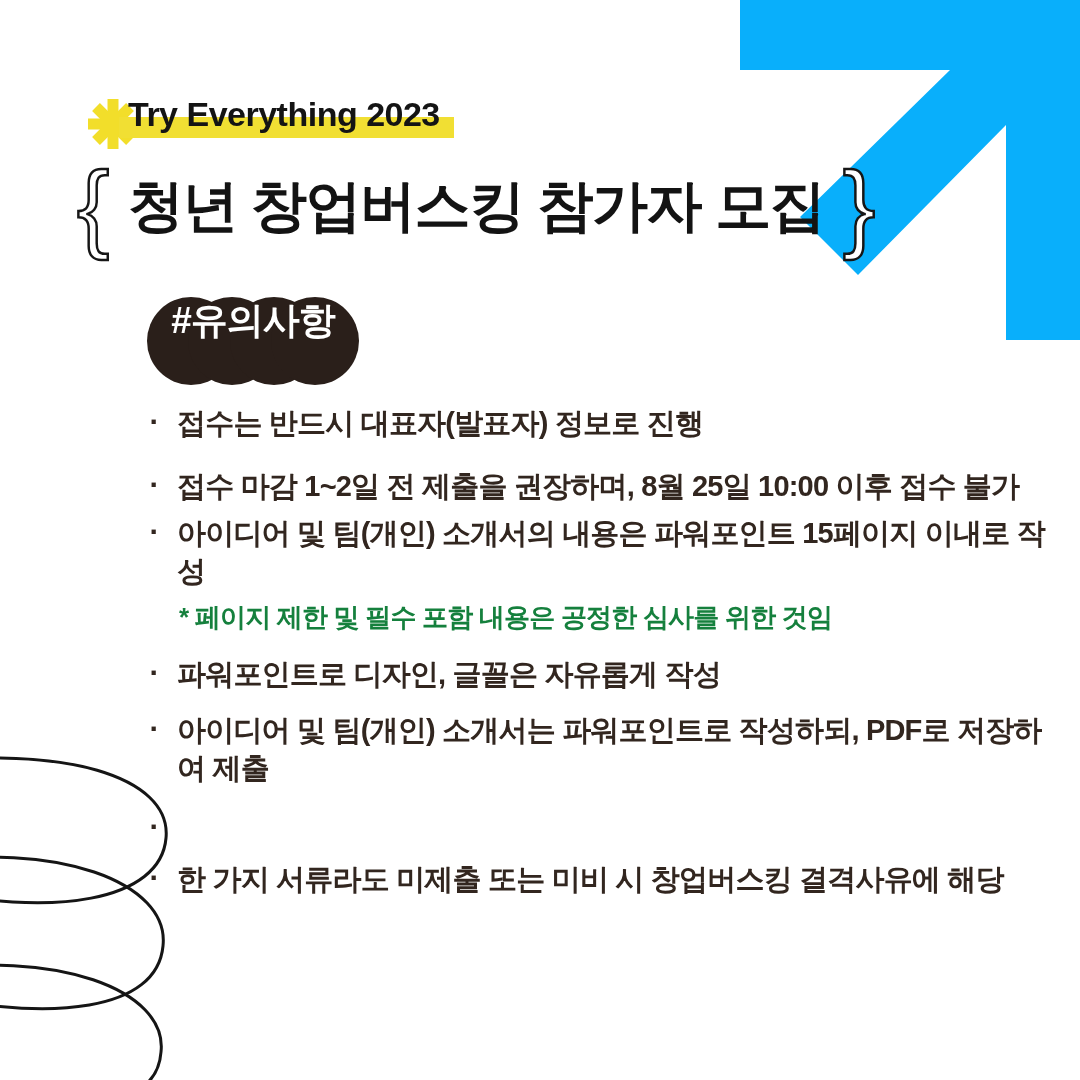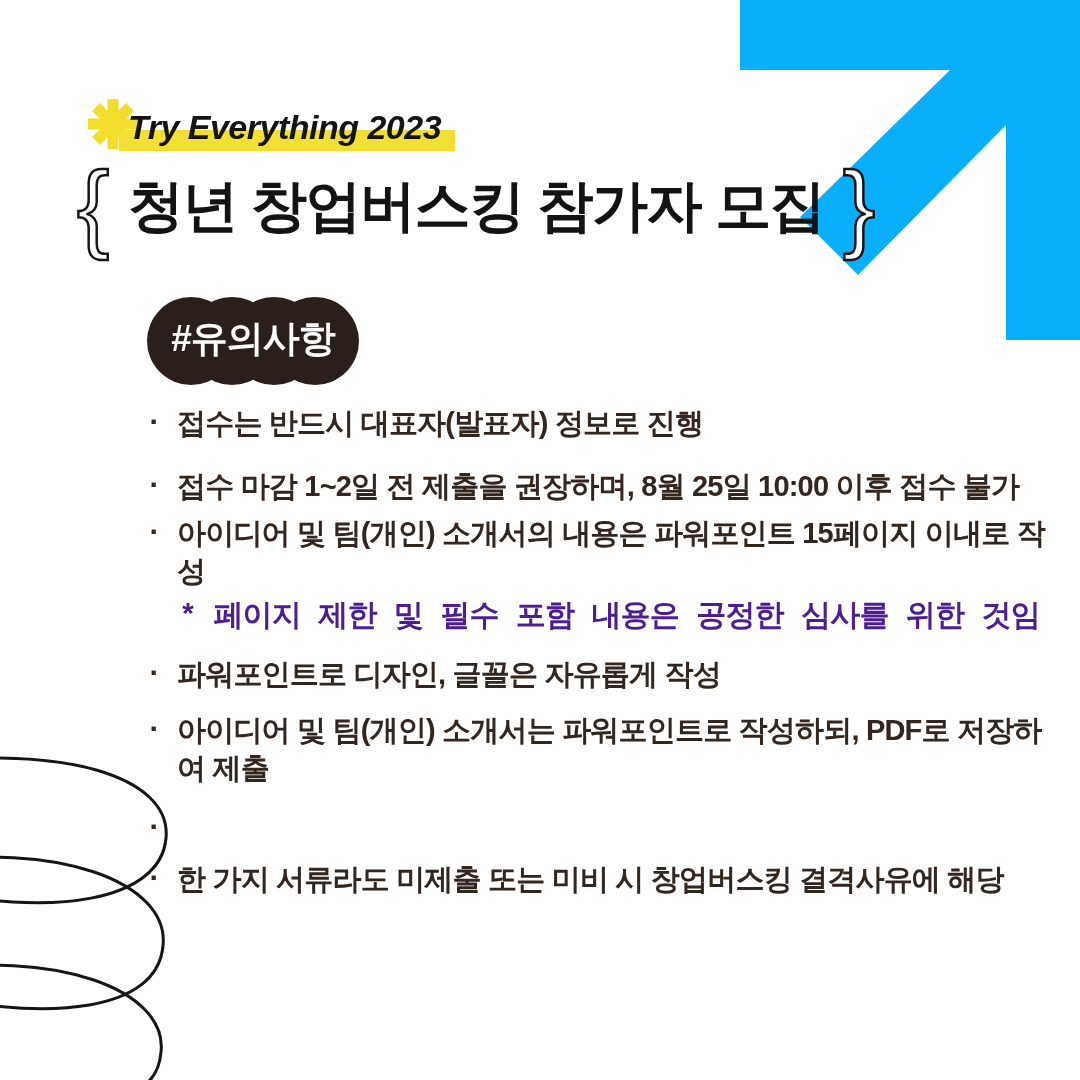"Try Everything 2023" .eyebrow { font-style: italic -> none; top: 106px -> 93px }
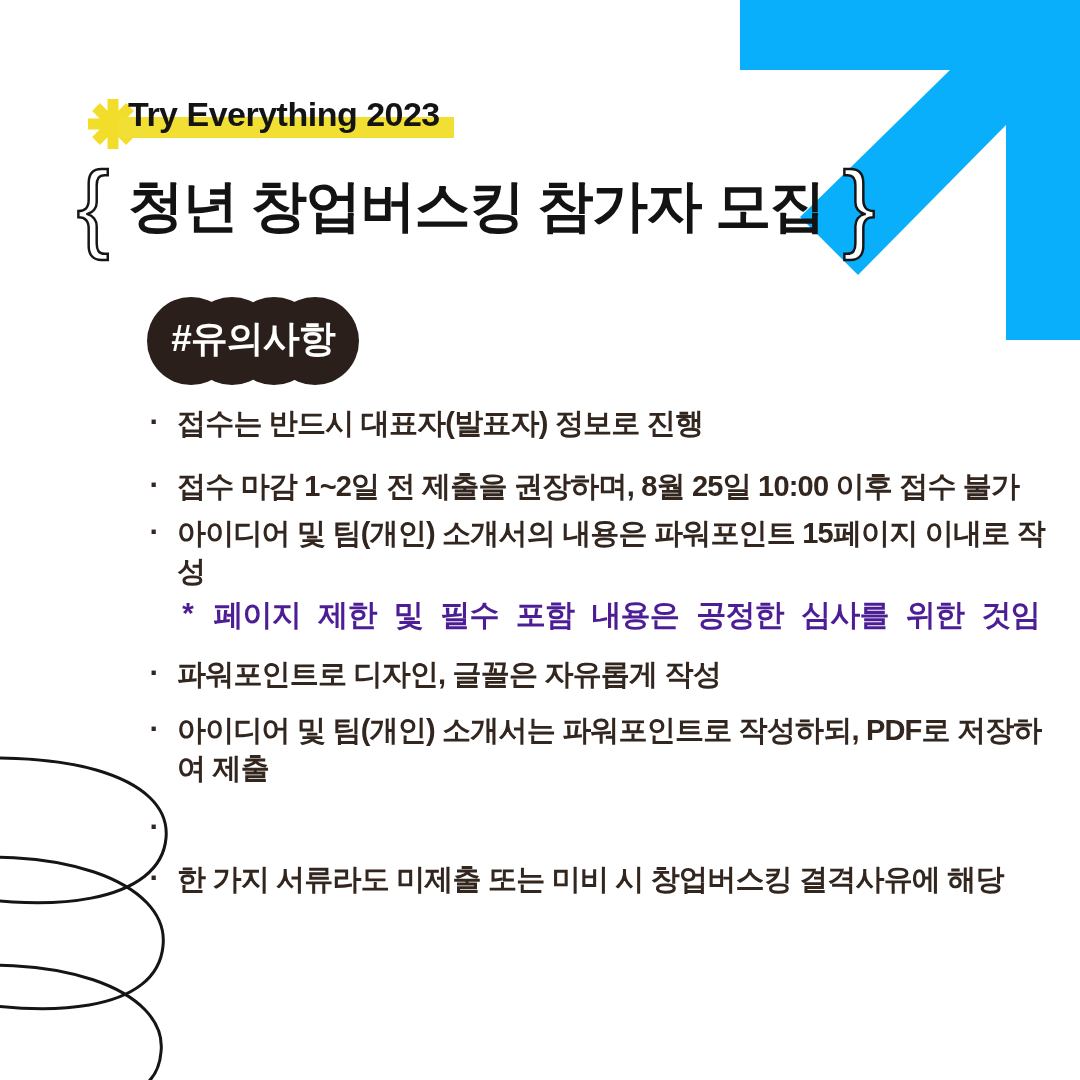"#유의사항" .badge { align-items: center -> flex-start }
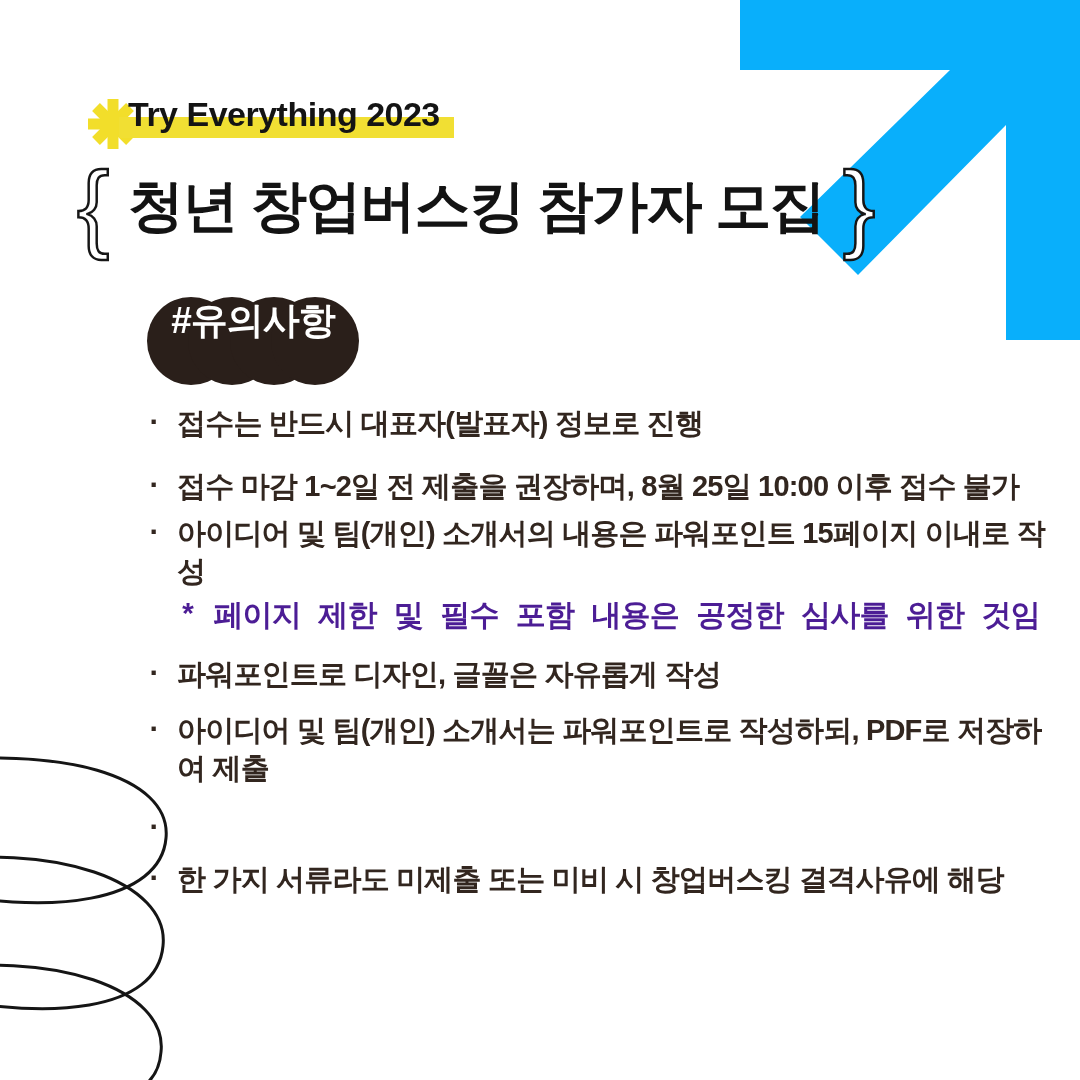"* 페이지 제한 및 필수" .sub-item { color: #4c1d95 -> #15803d; font-family: Liberation Mono, monospace -> none; font-size: 30px -> 26px }
